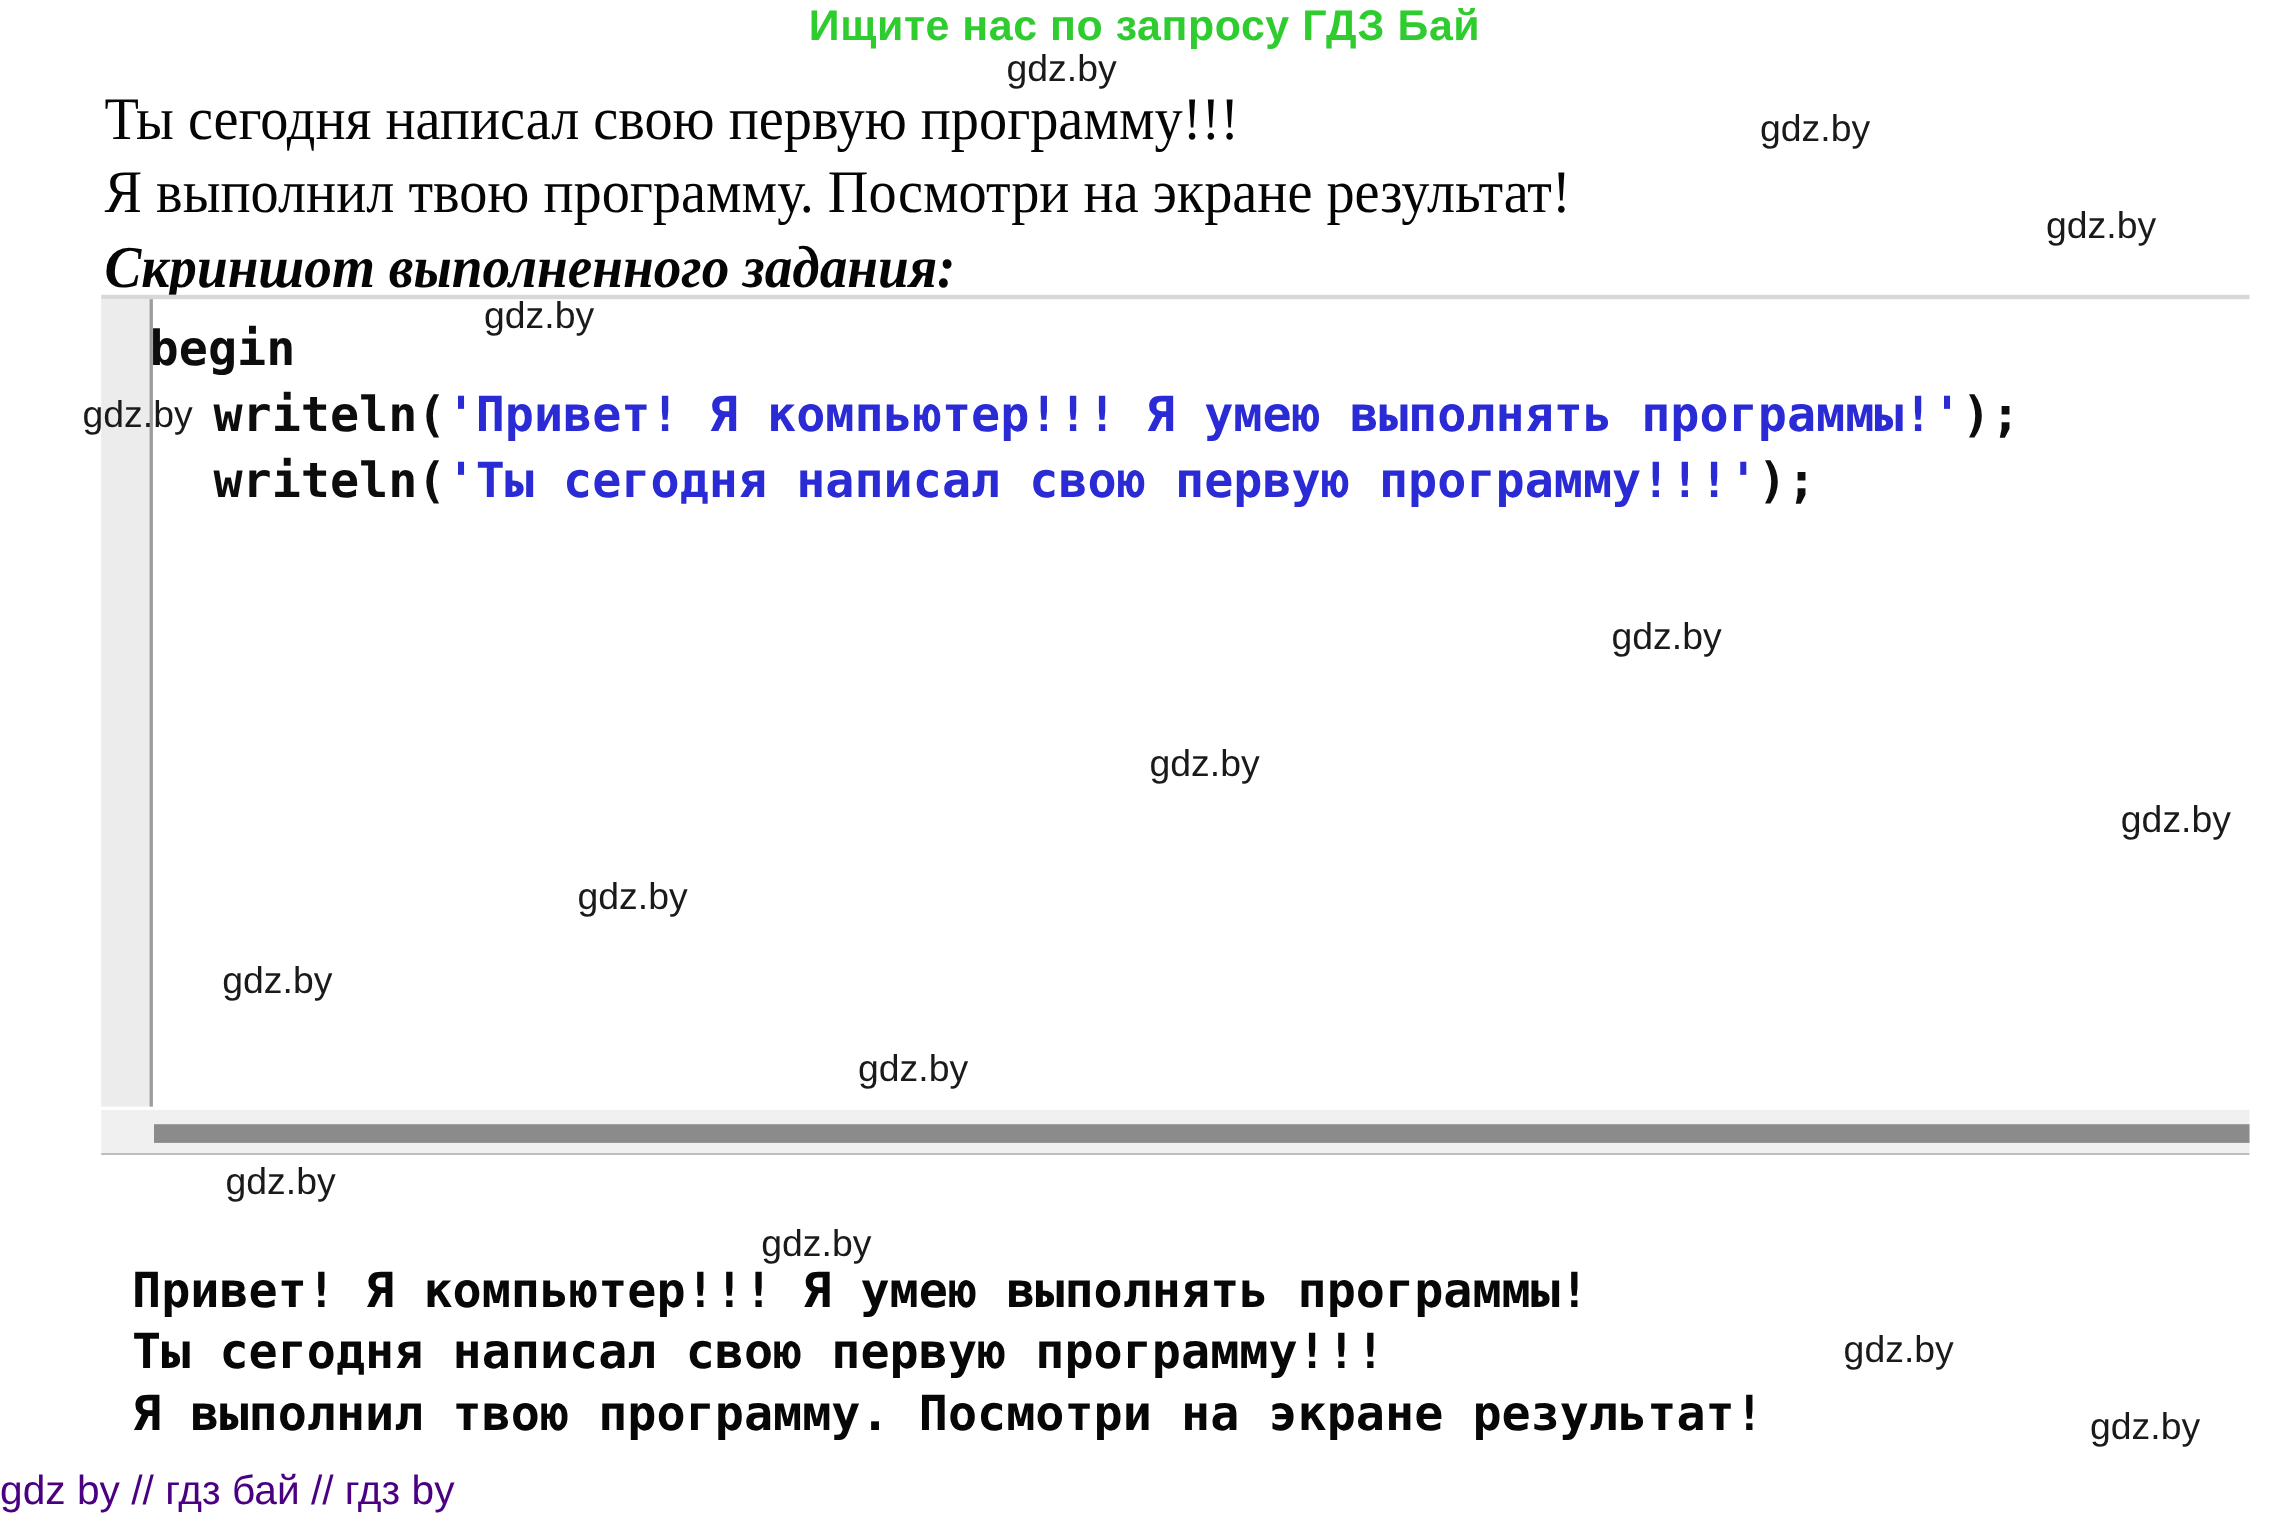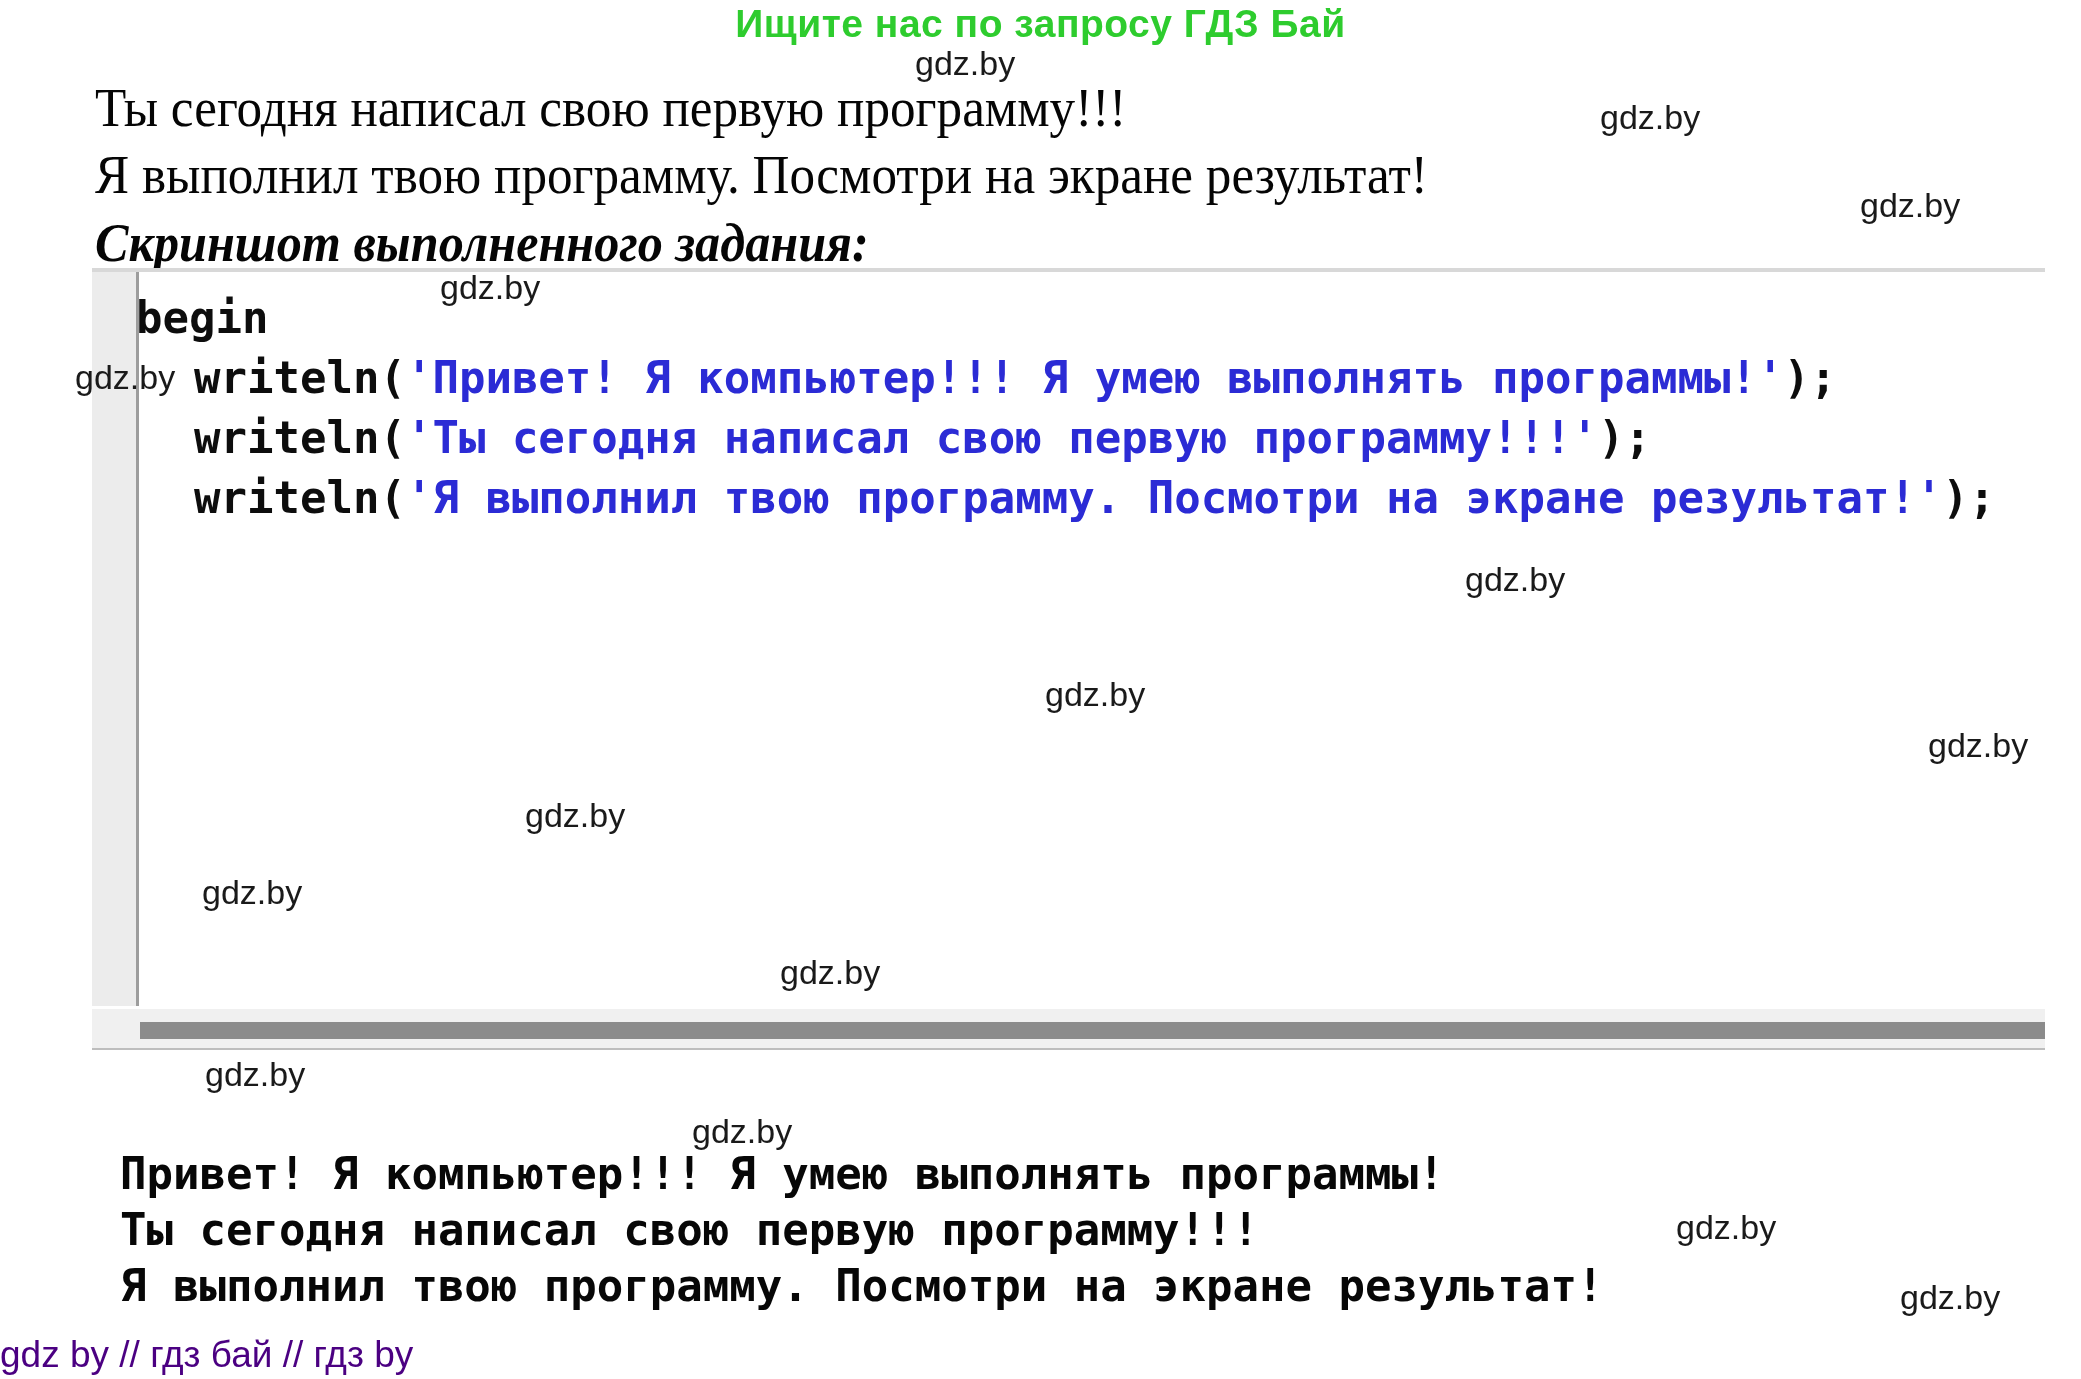"writeln('Я выполнил твою программу." div.code-line { html: <div><span>writeln(</span><span>'Я выполнил твою программу. Посмотри на экране результат!'</span><span>);</span></div> -> none }
